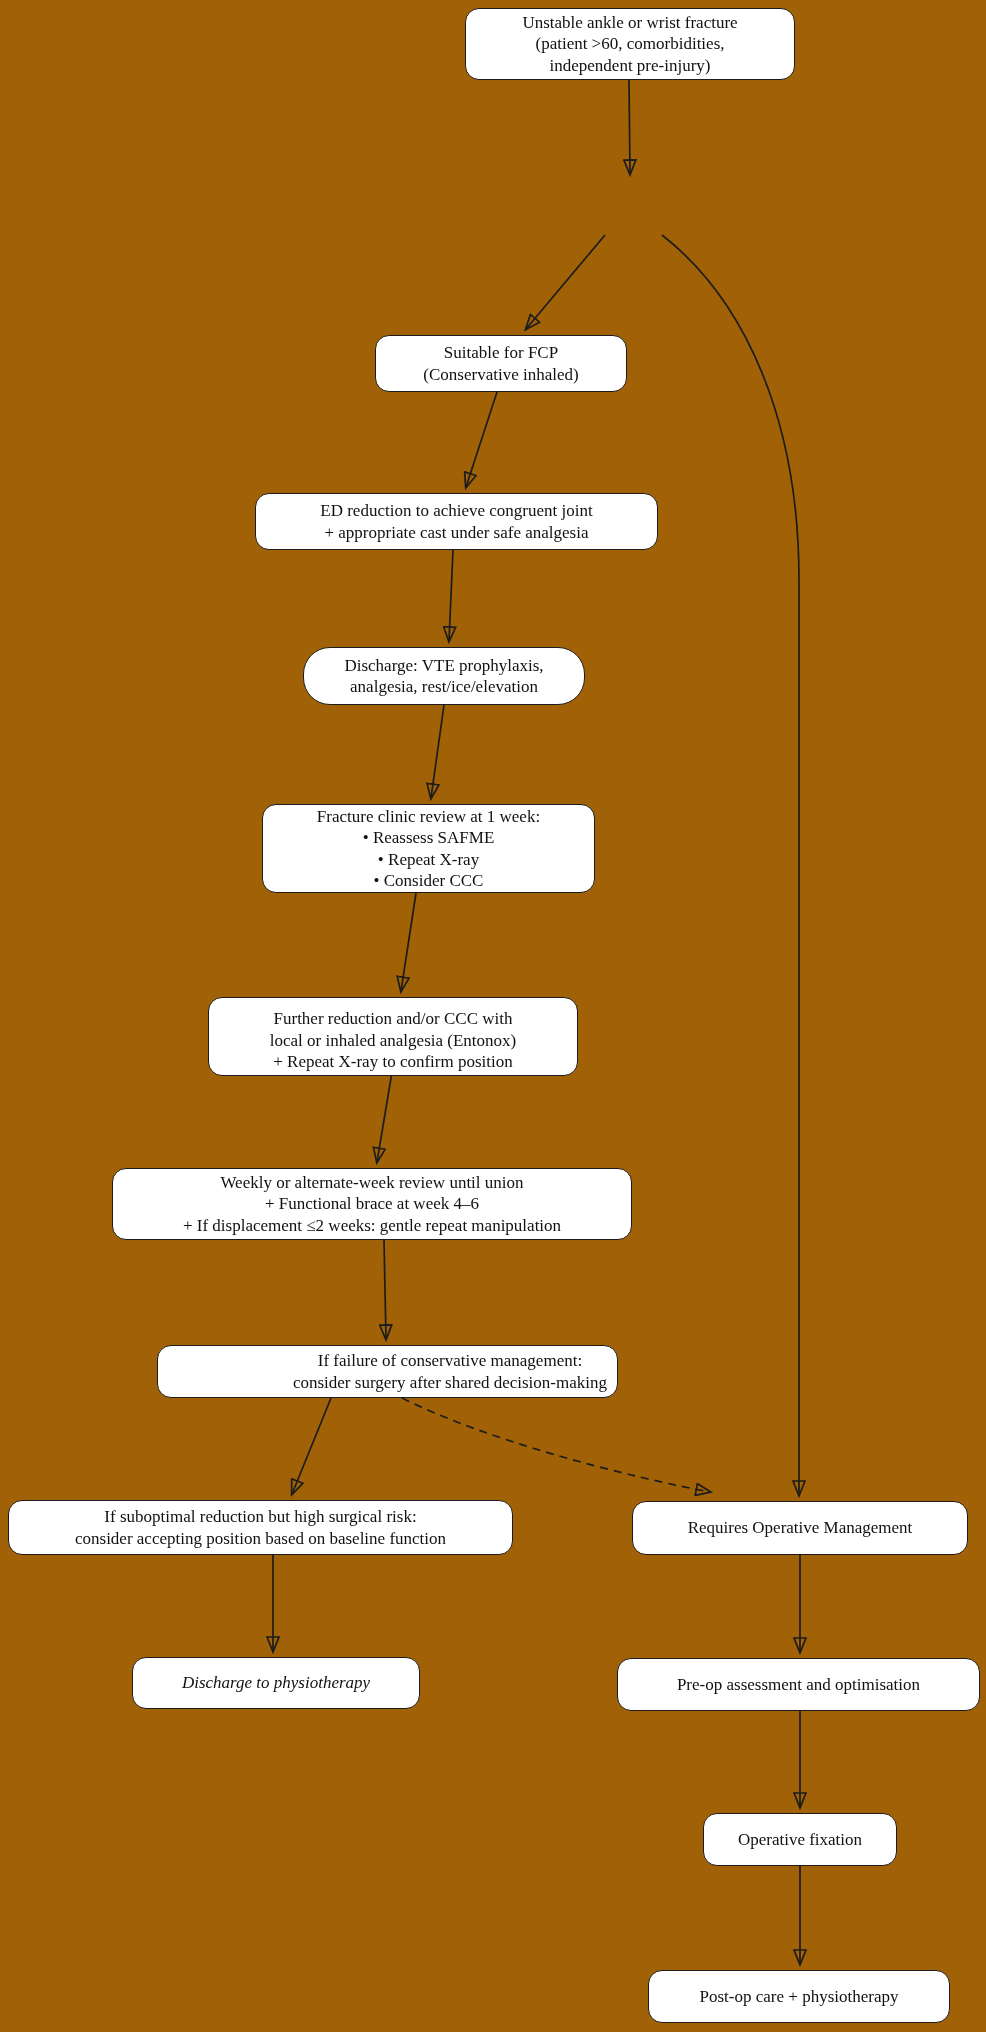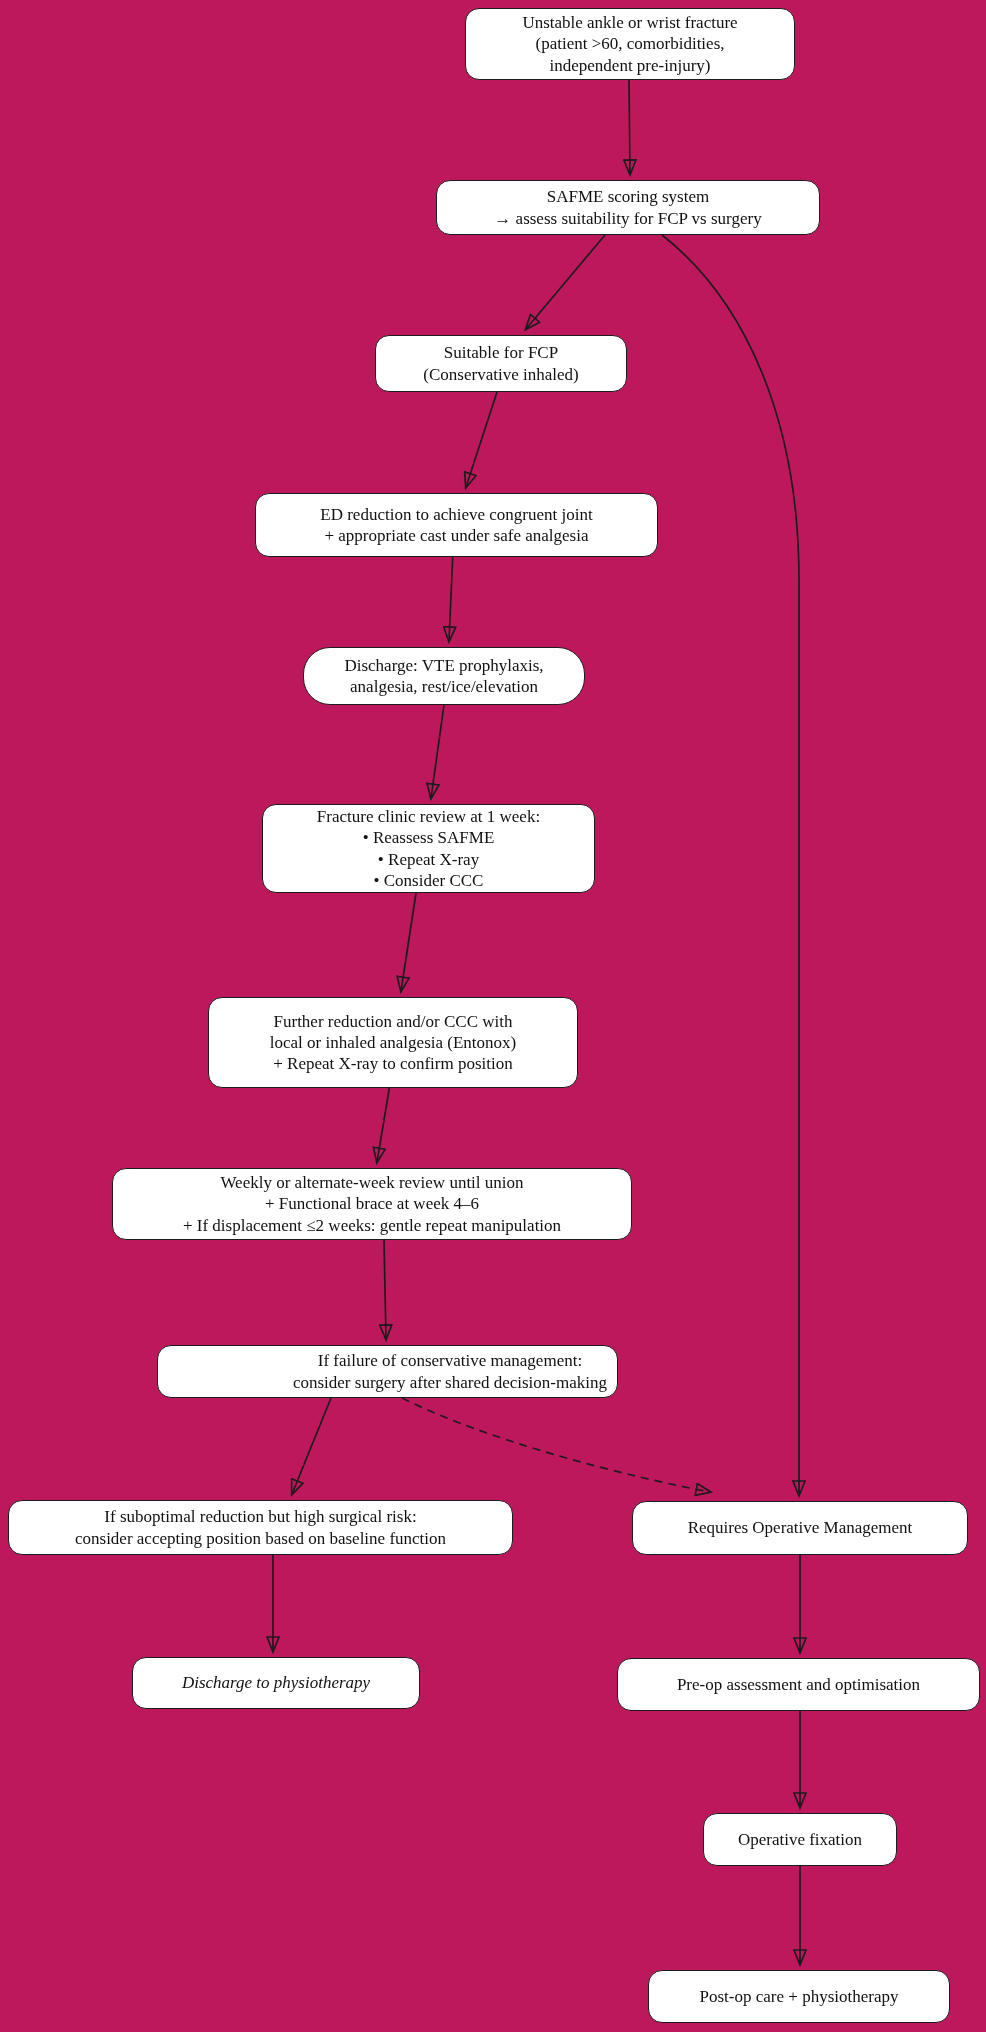"Unstable ankle or wrist fracture" .canvas { background: #be185d -> #a16207 }
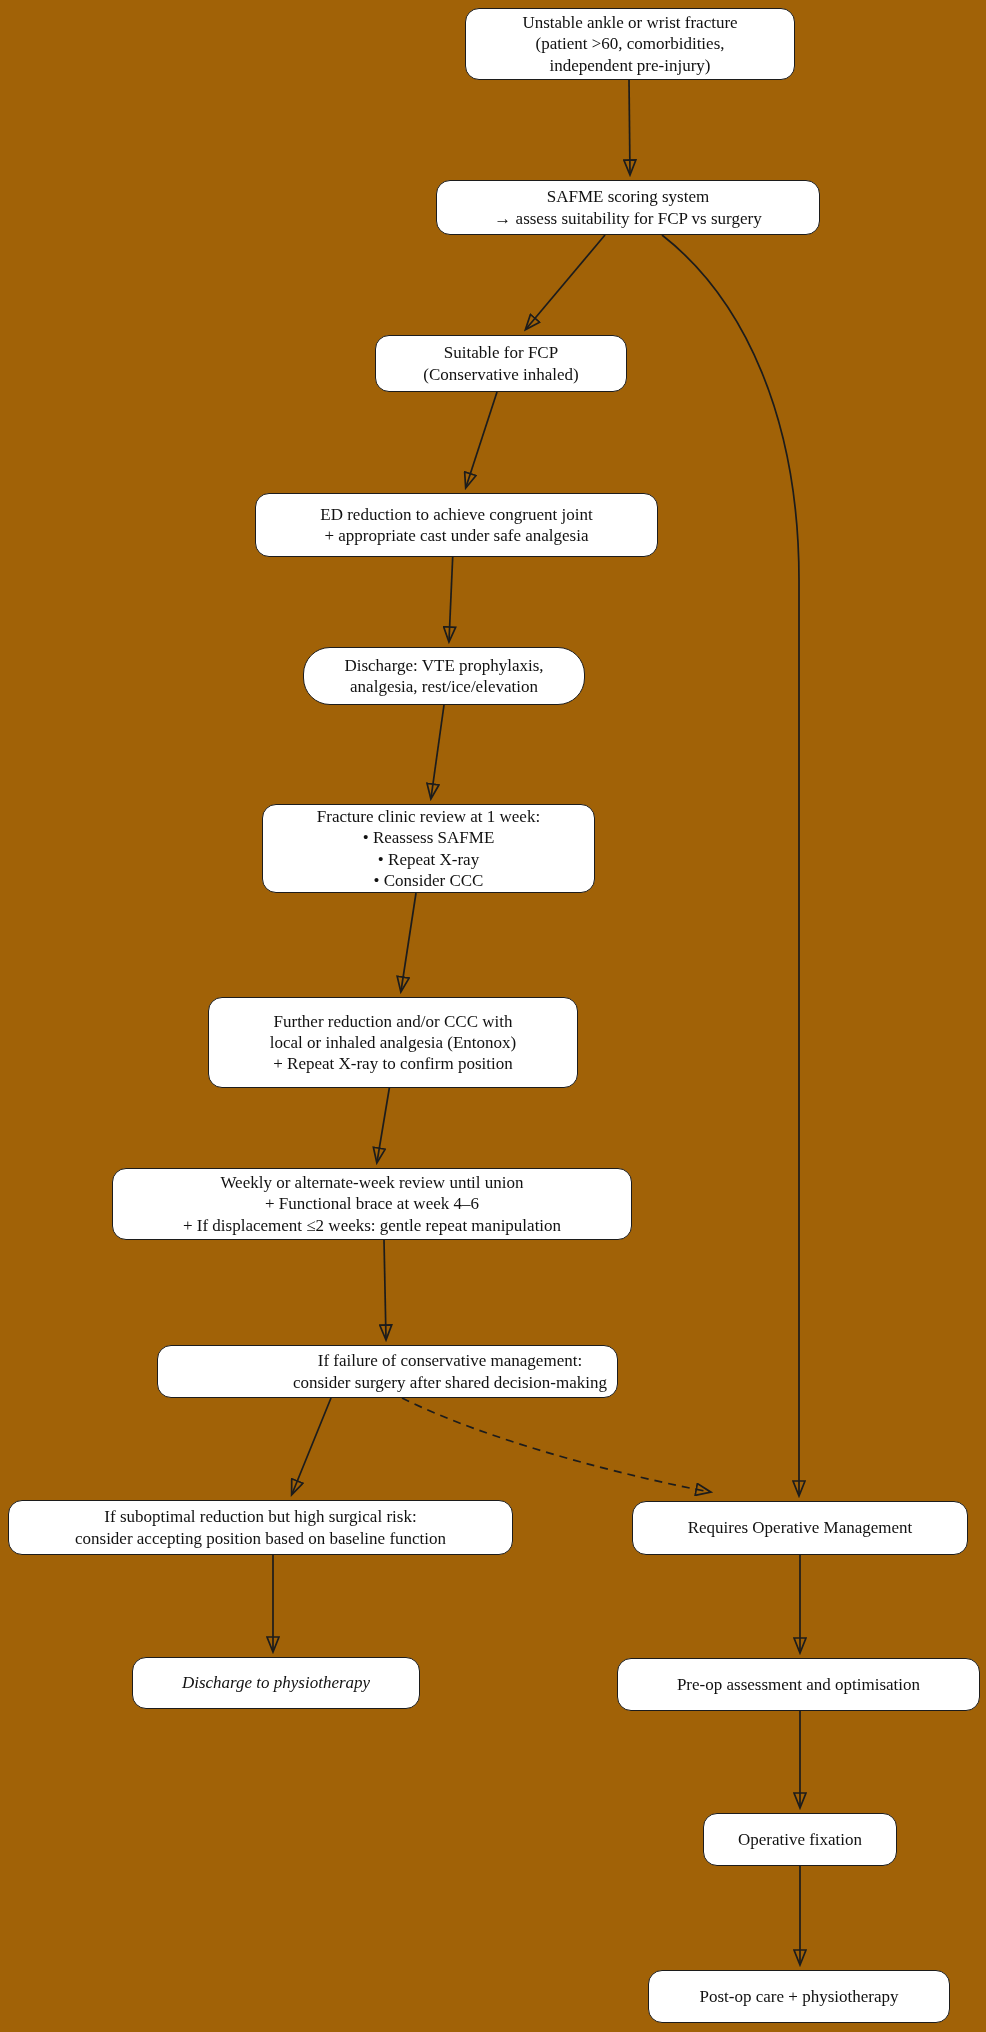"SAFME scoring system" div.node { html: <div> <span>SAFME scoring system → assess suitability for FCP vs surgery</span> </div> -> none }
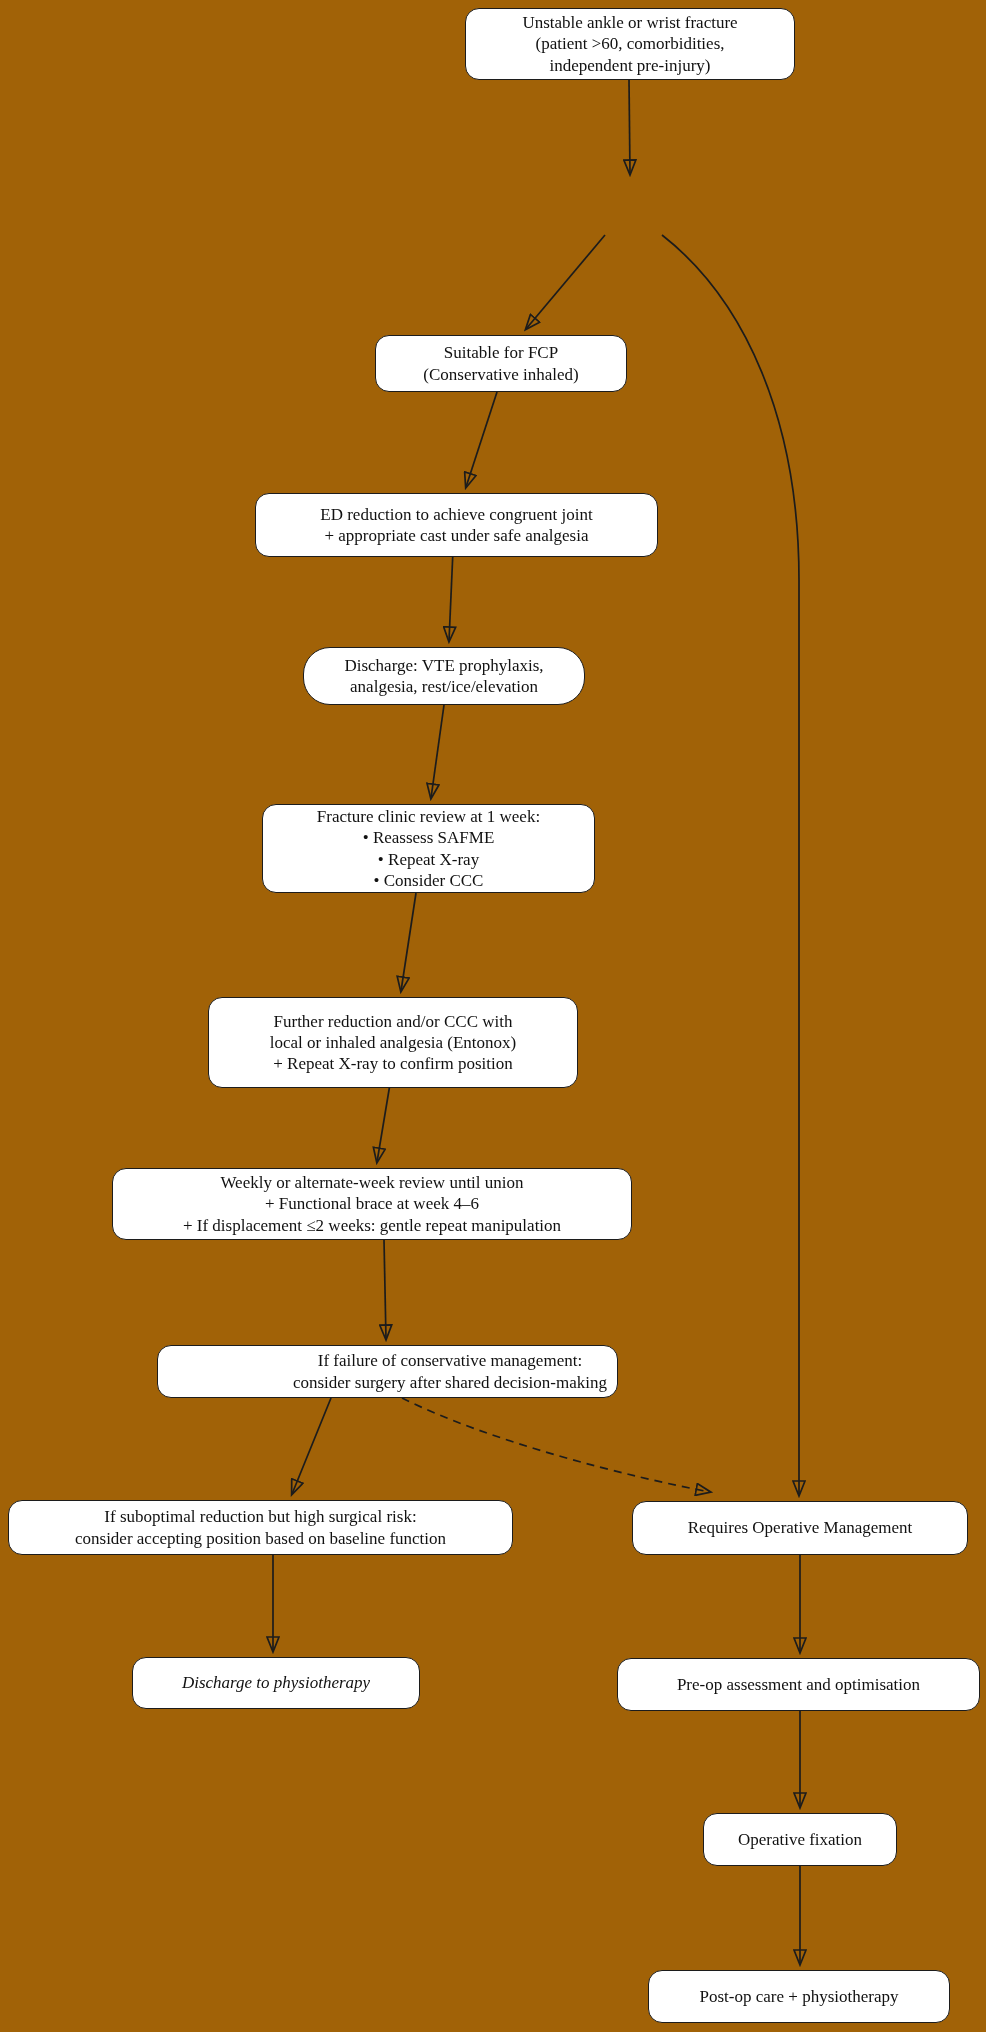"ED reduction to achieve congruent" div.node { height: 64px -> 57px }
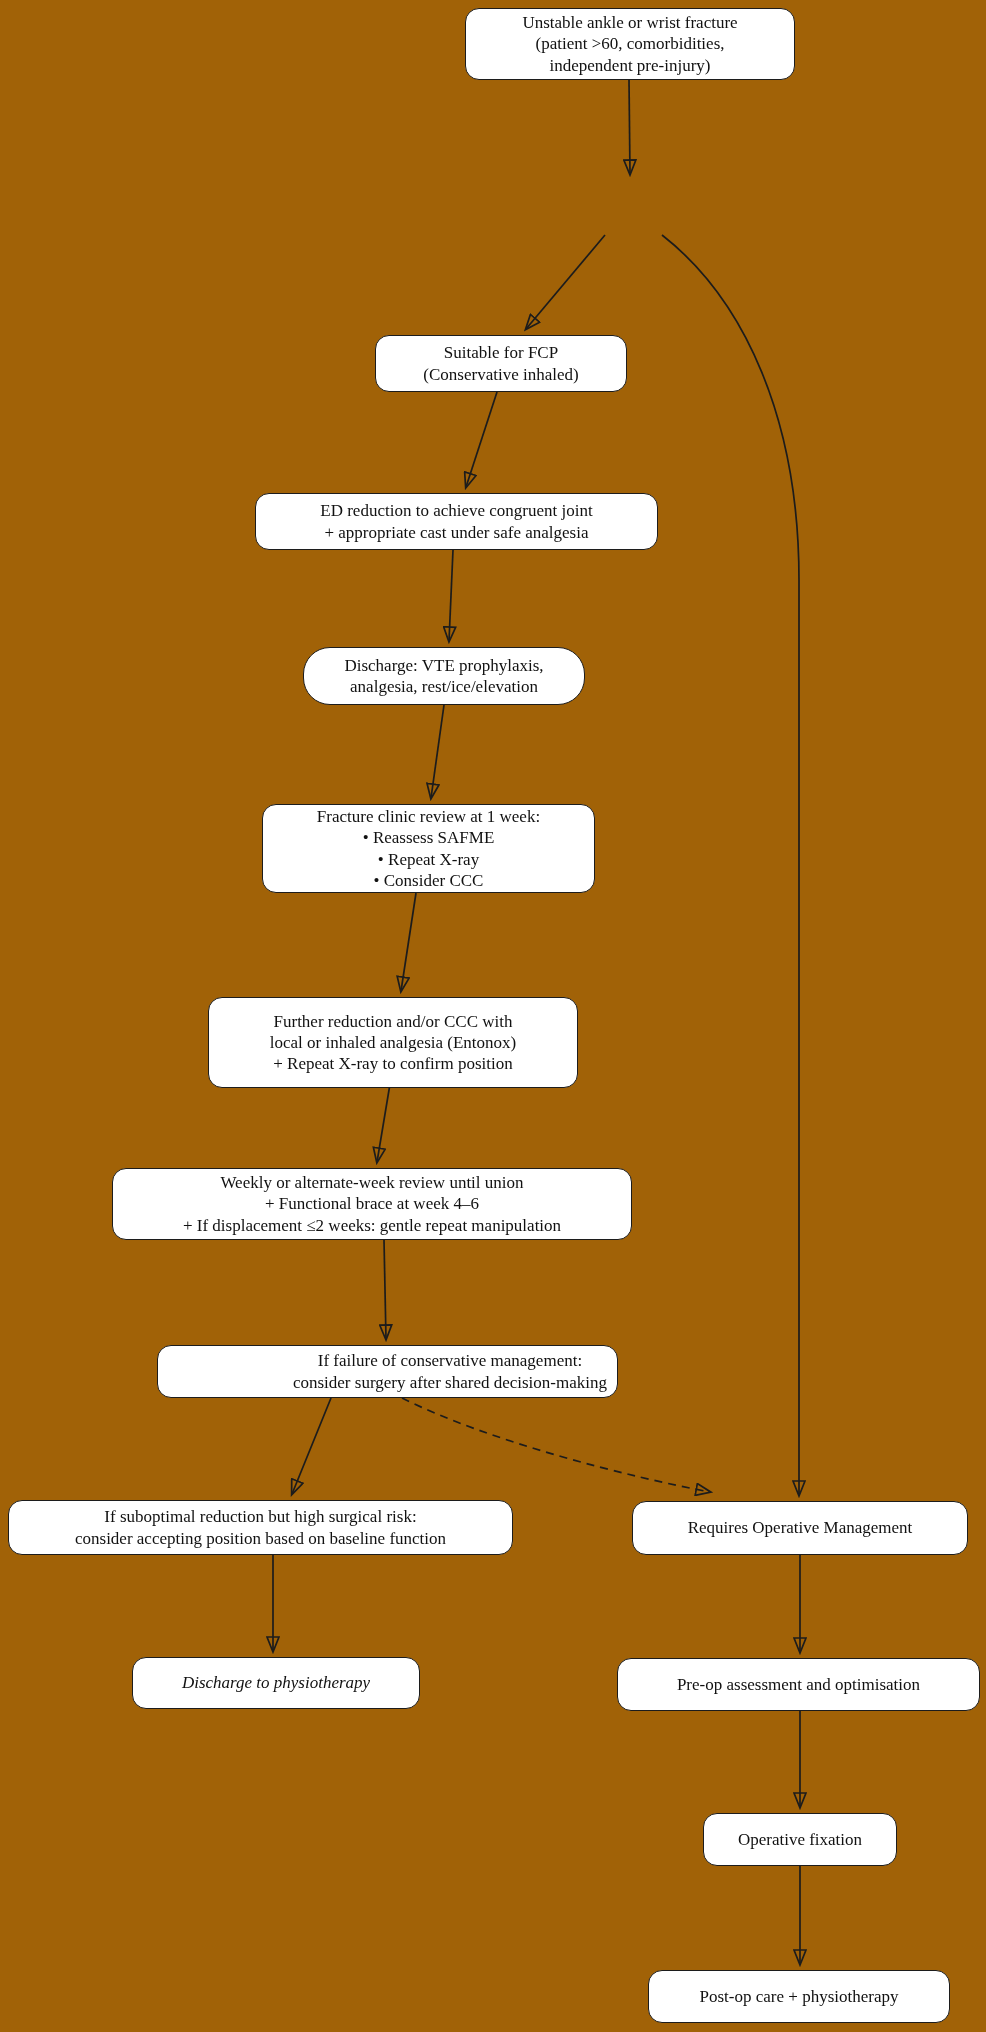"Further reduction and/or CCC with" div.node { align-items: none -> flex-end; height: 91px -> 79px }
